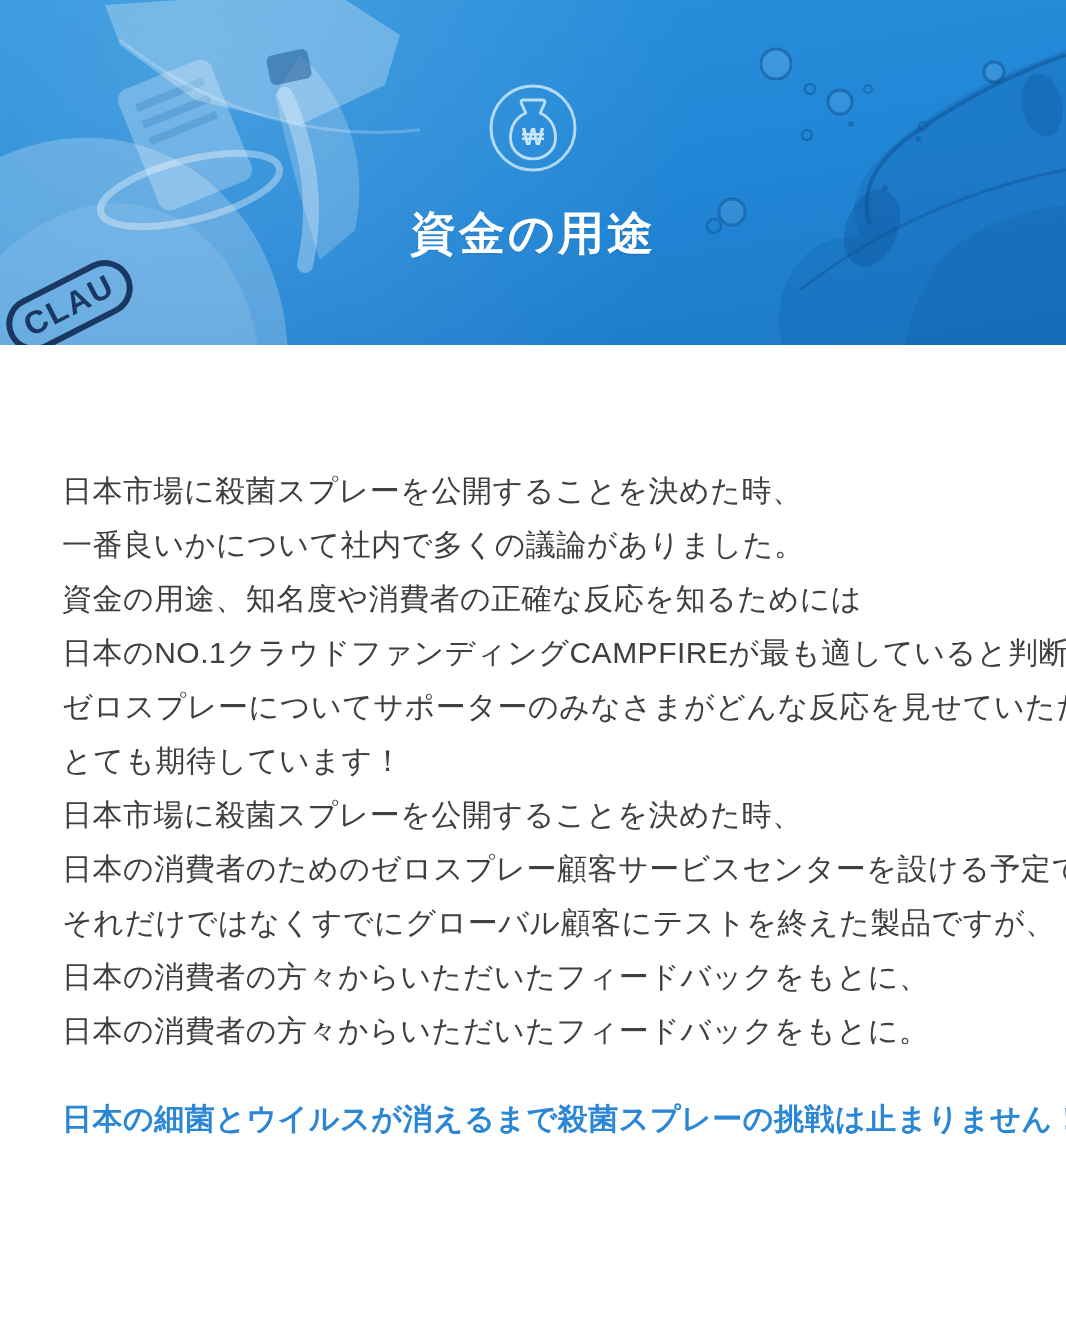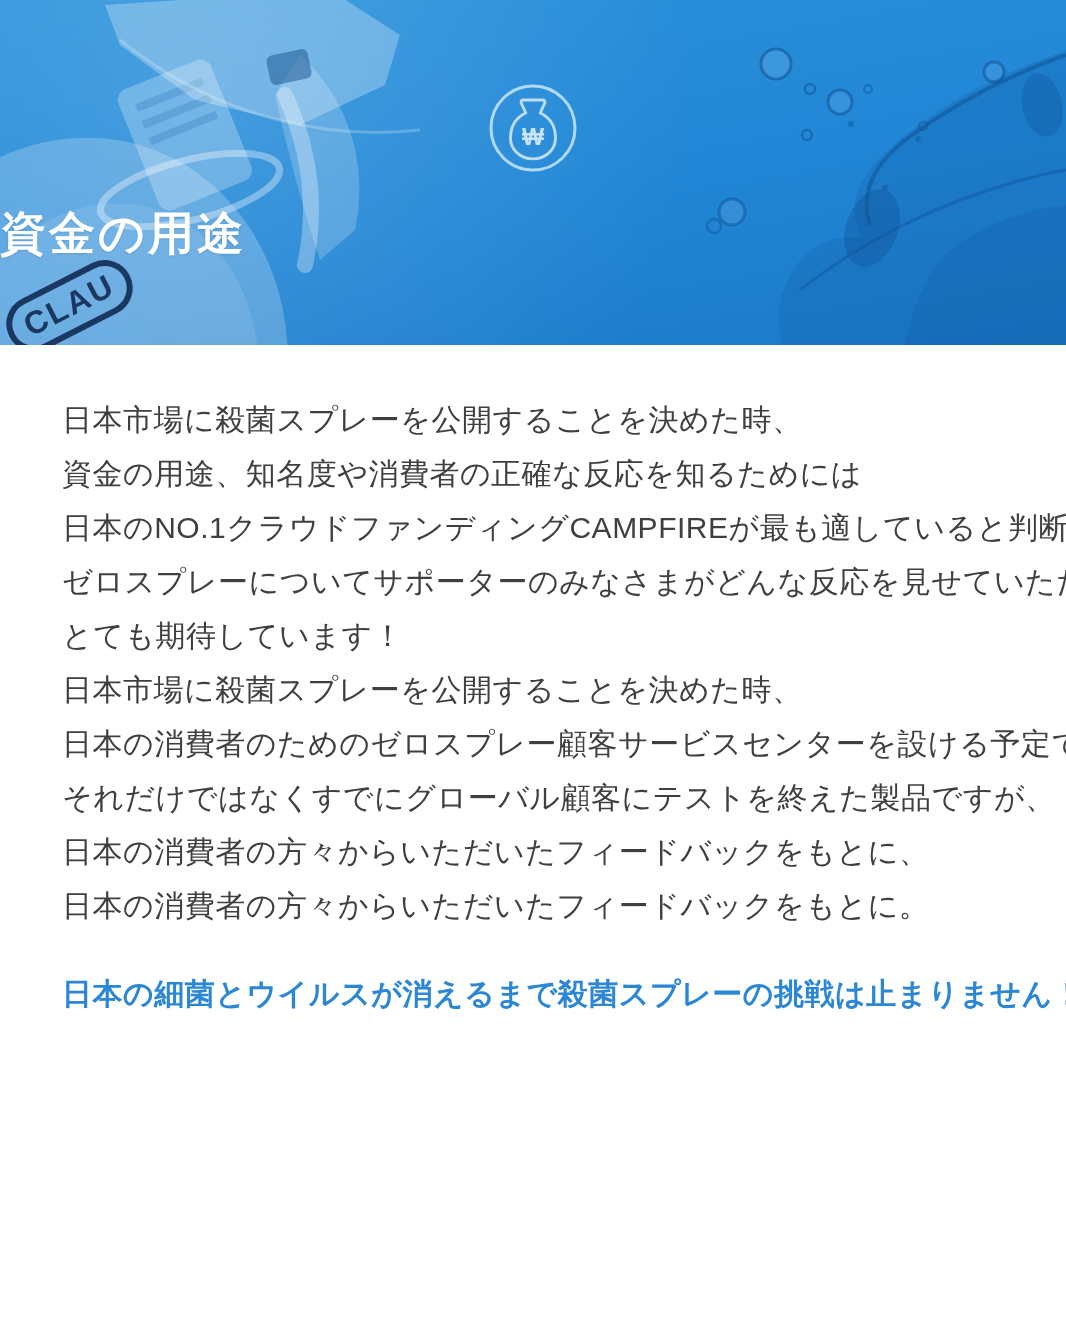"資金の用途" .banner-title { text-align: left -> center }
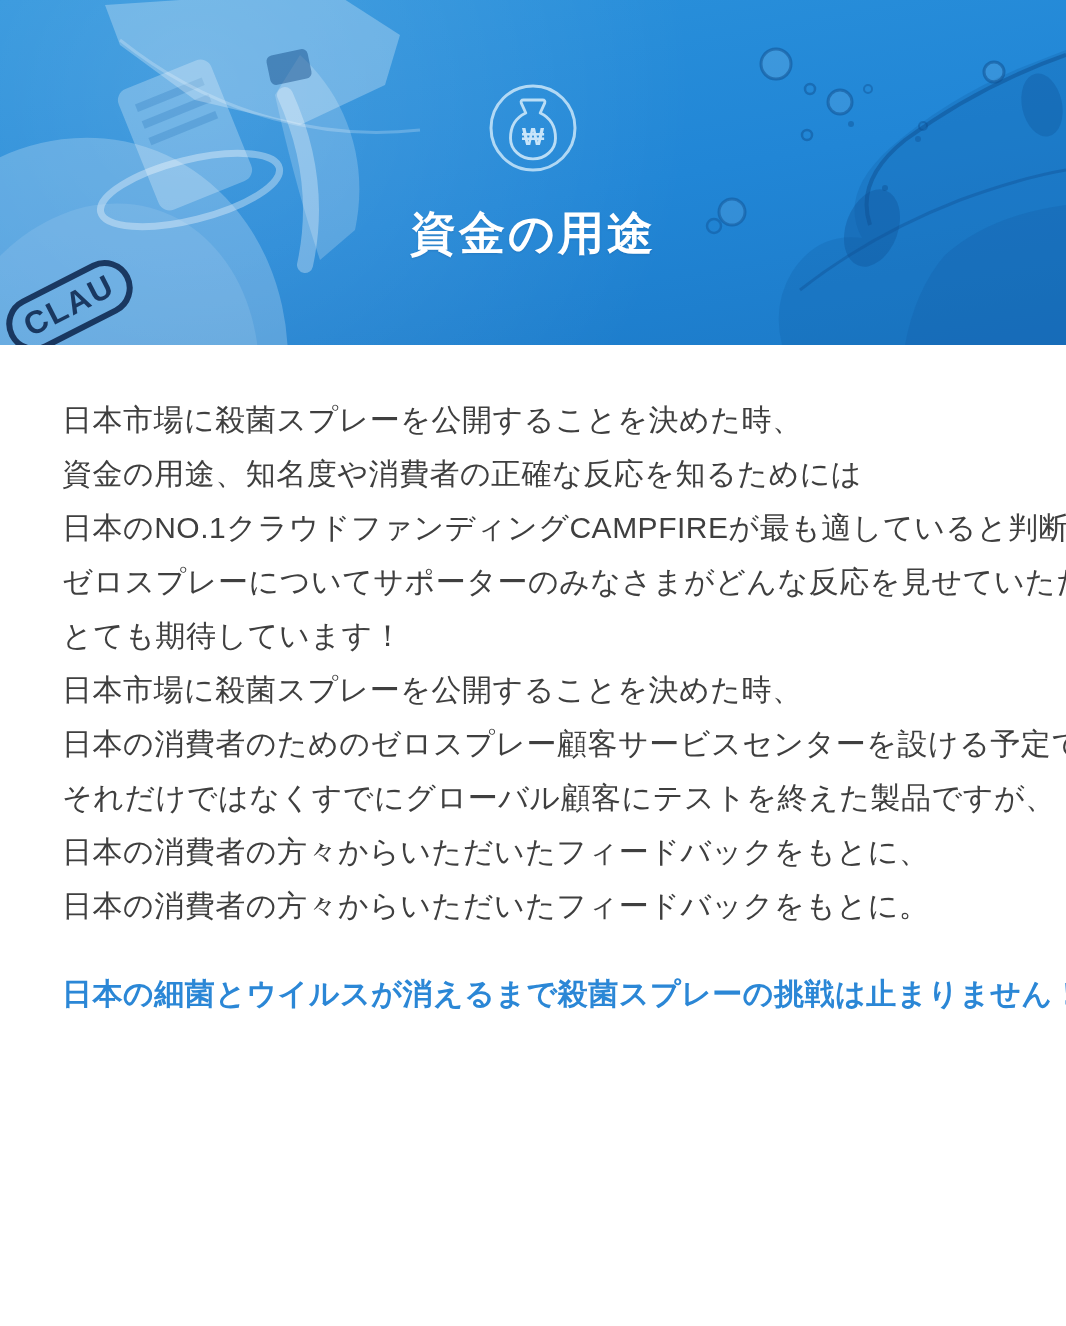"日本市場に殺菌スプレーを公開することを決めた時、" .content { padding: 48px 40px 0 62px -> 119px 40px 0 62px }
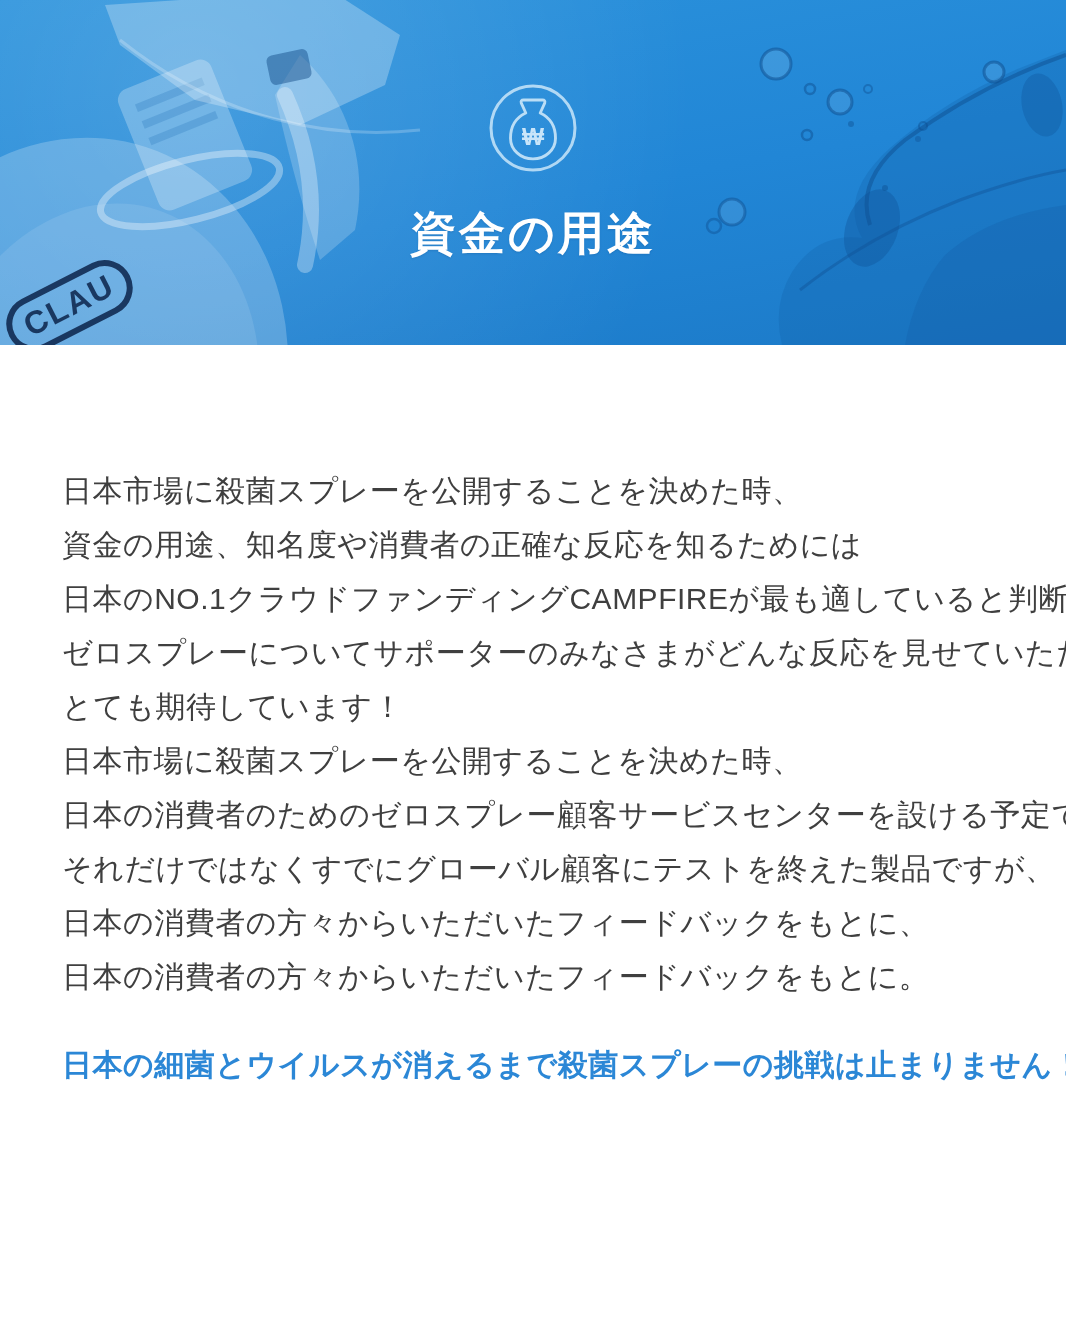"一番良いかについて社内で多くの議論がありました。" div.para-line { html: none -> <div>一番良いかについて社内で多くの議論がありました。</div> }
